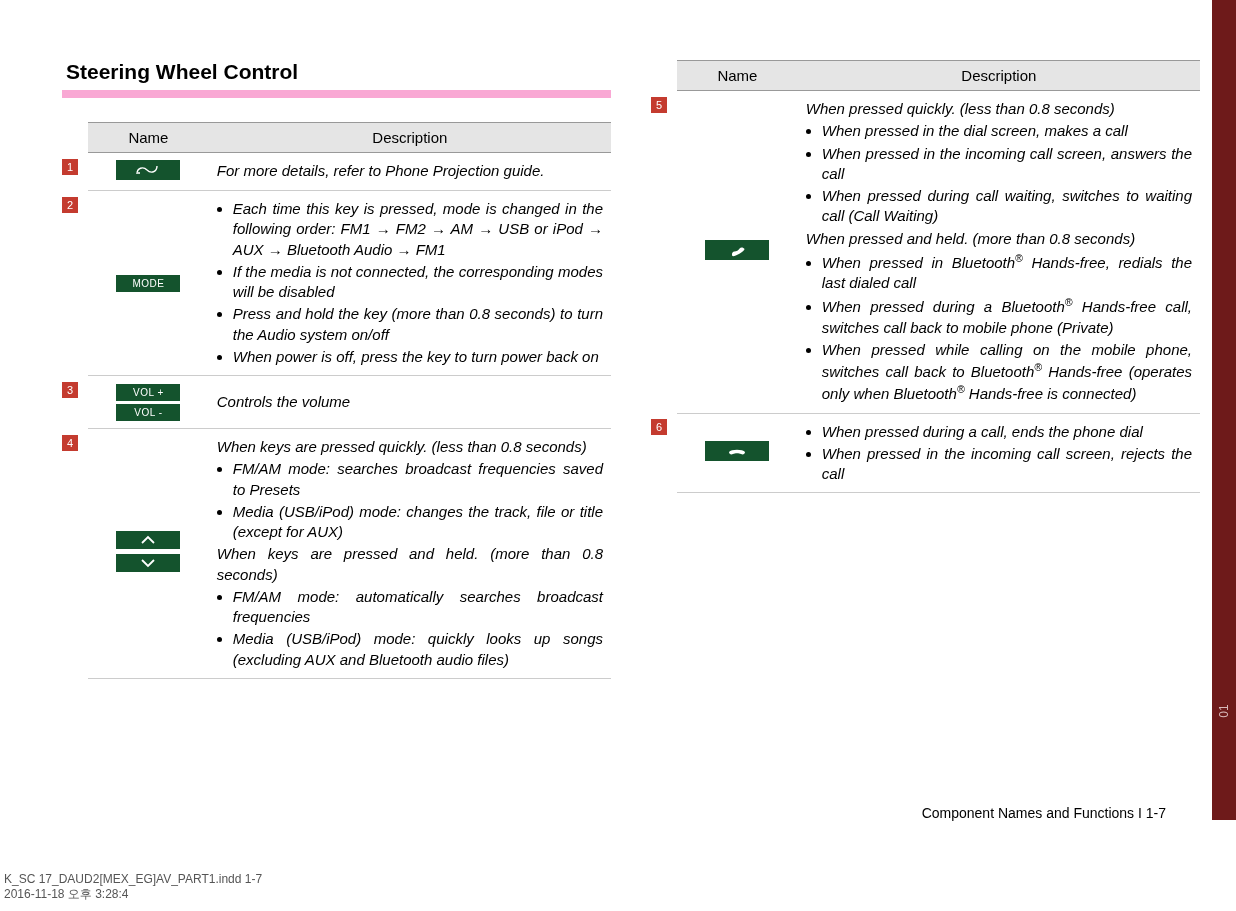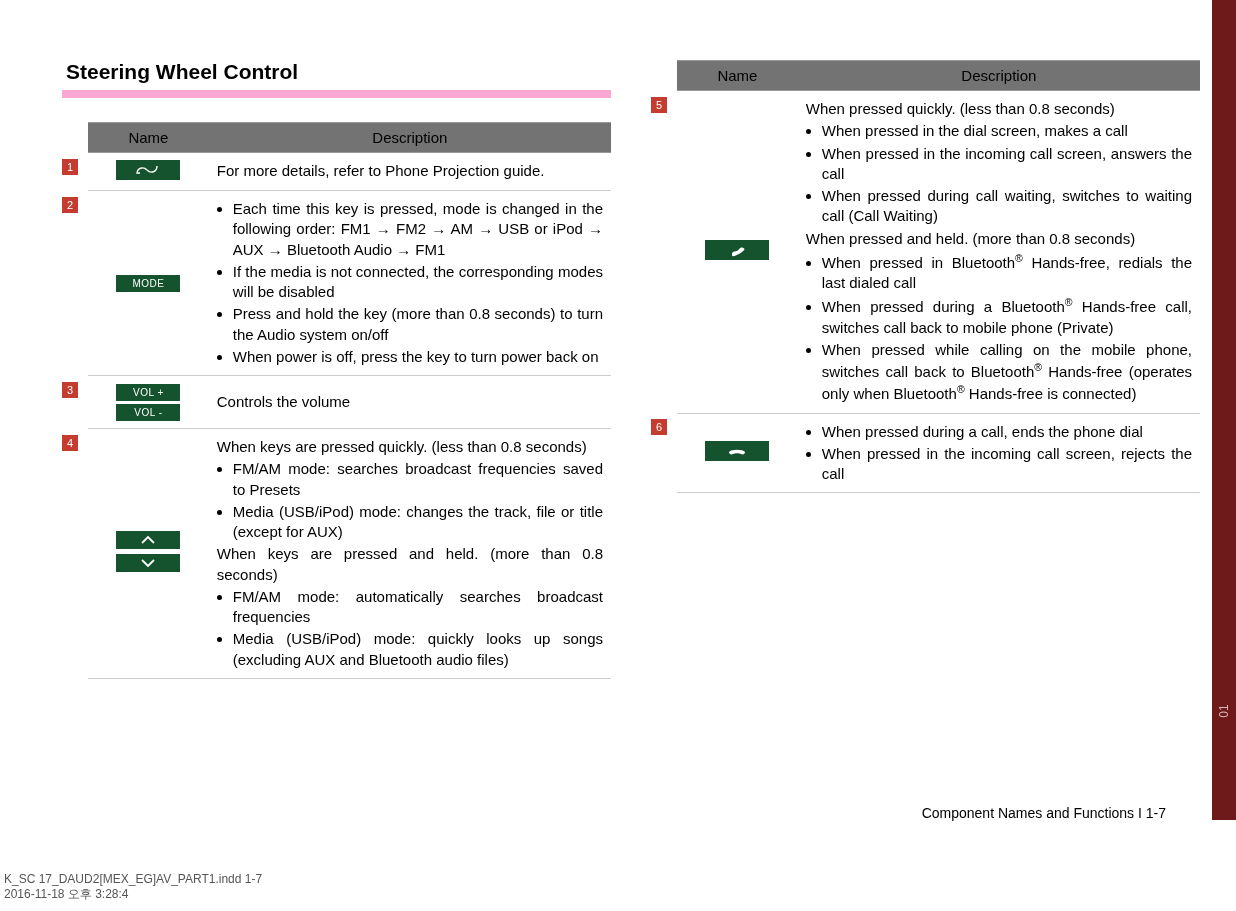"Name" .ctrl-table th { background: #737373 -> #e5e5e5 }
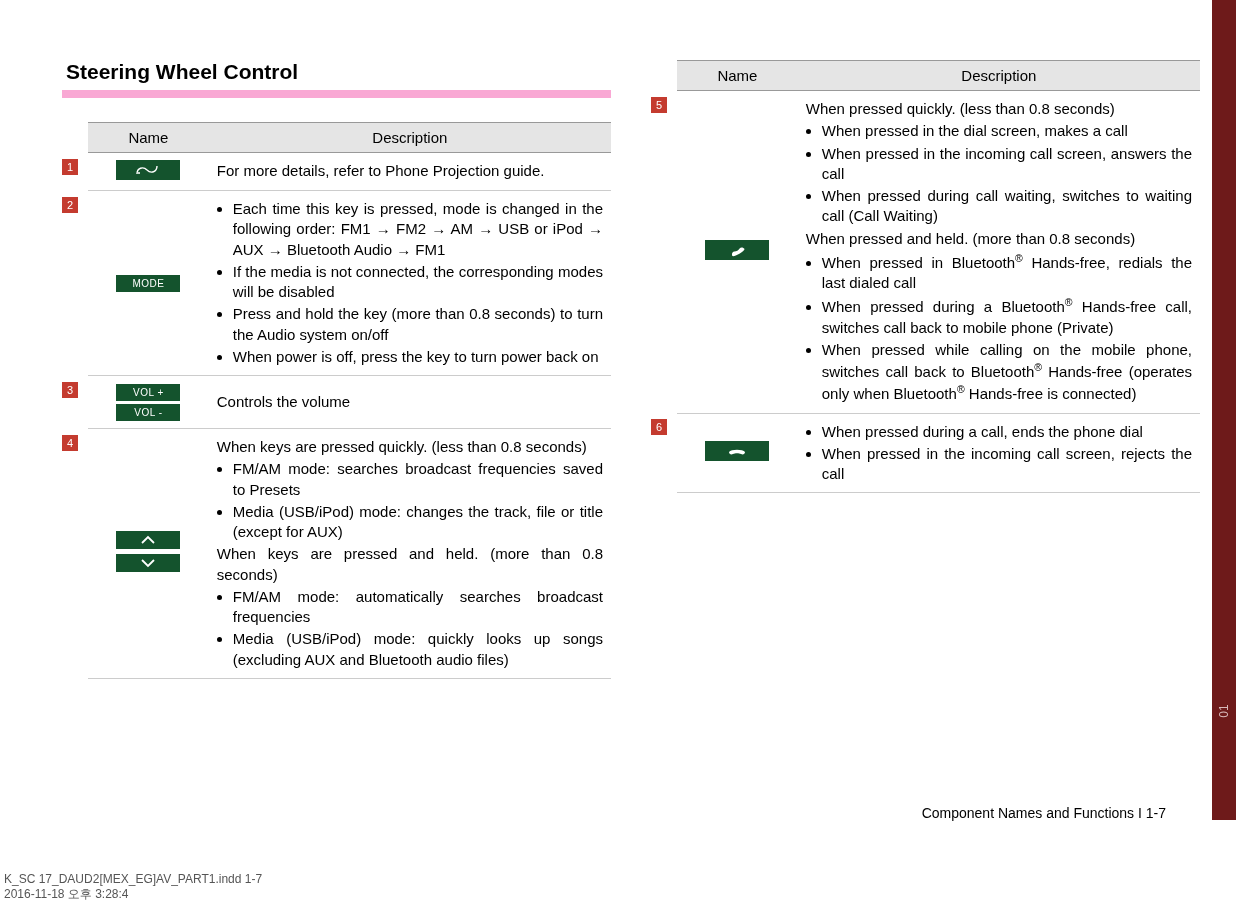"When pressed quickly. (less than" .desc-cell { font-style: none -> italic }
